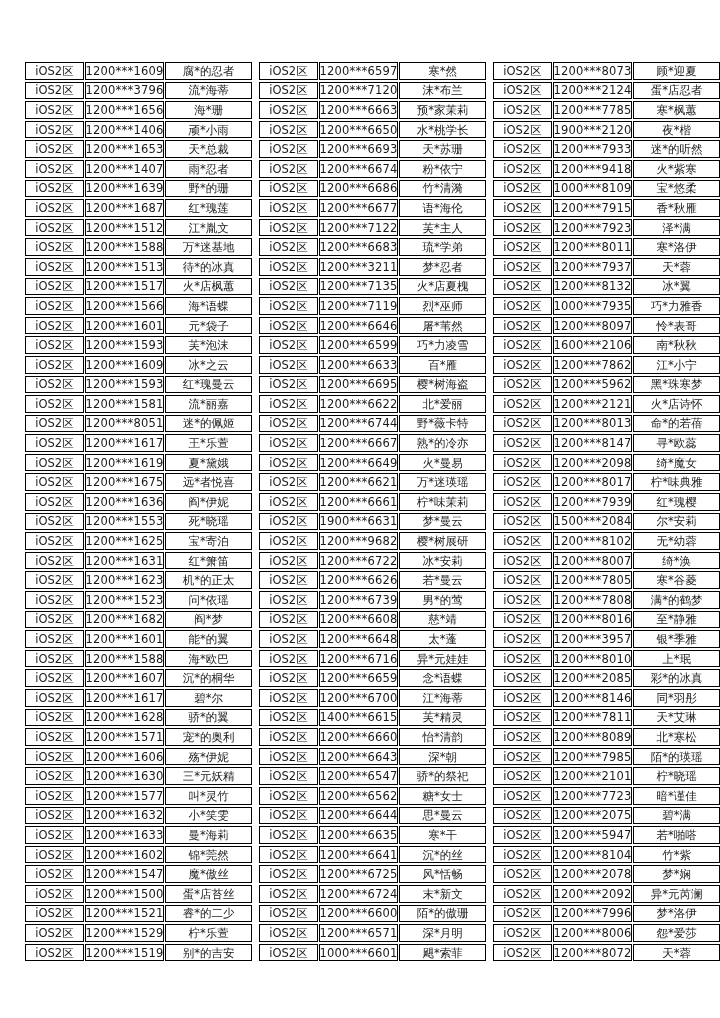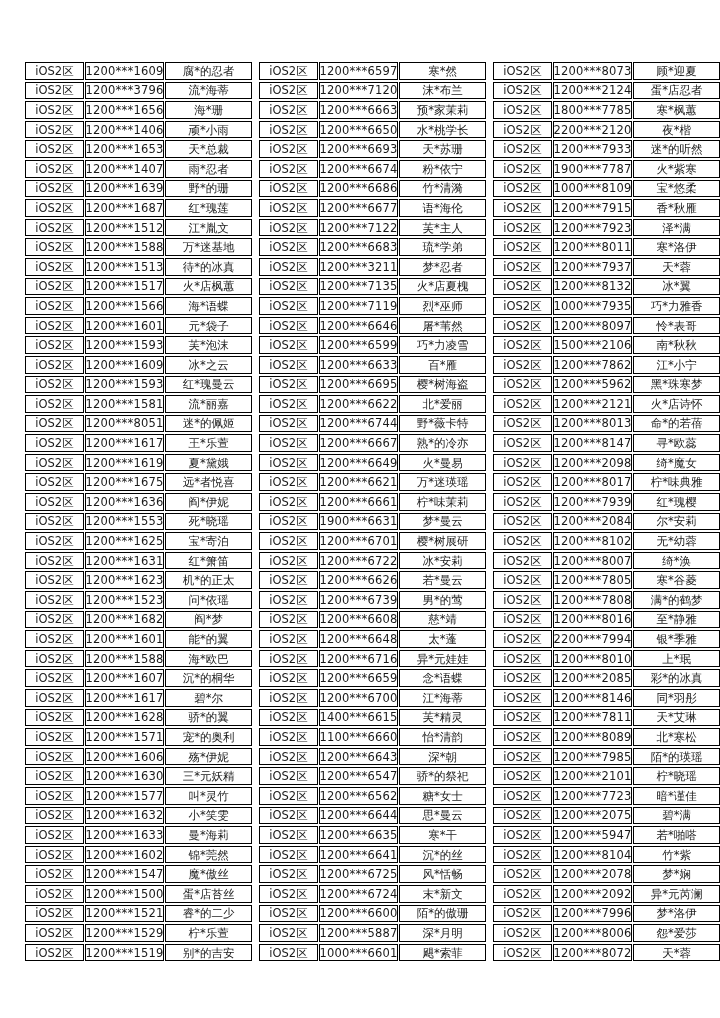"1800***7785" div.cell { text: 1800 -> 1200 }
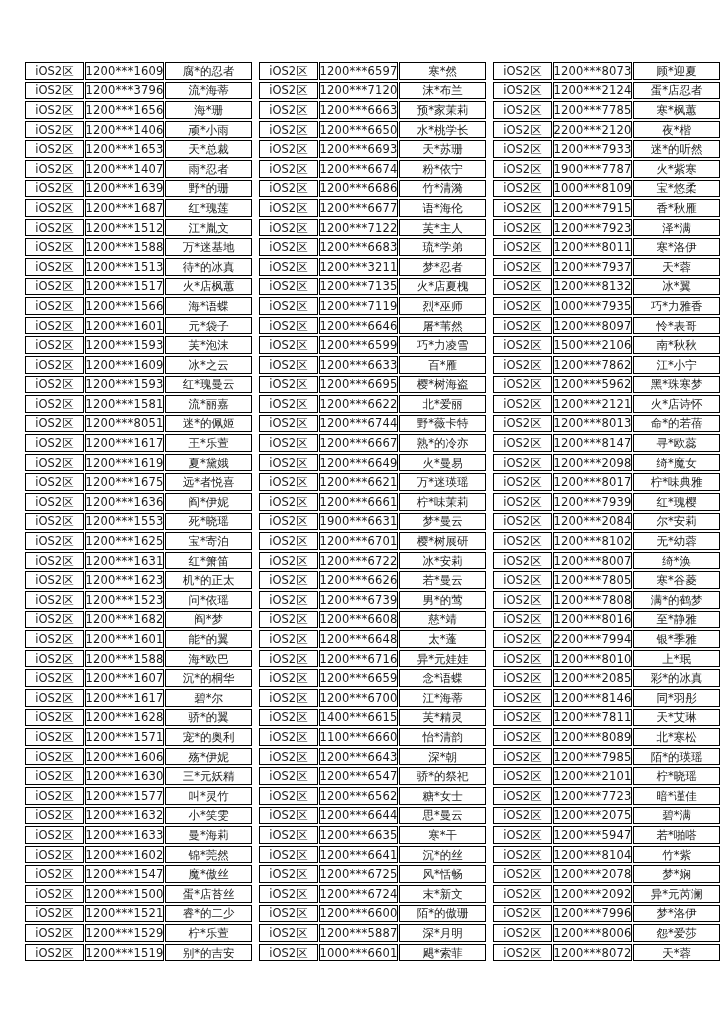"2200***2120" div.cell { text: 2200 -> 1900 }
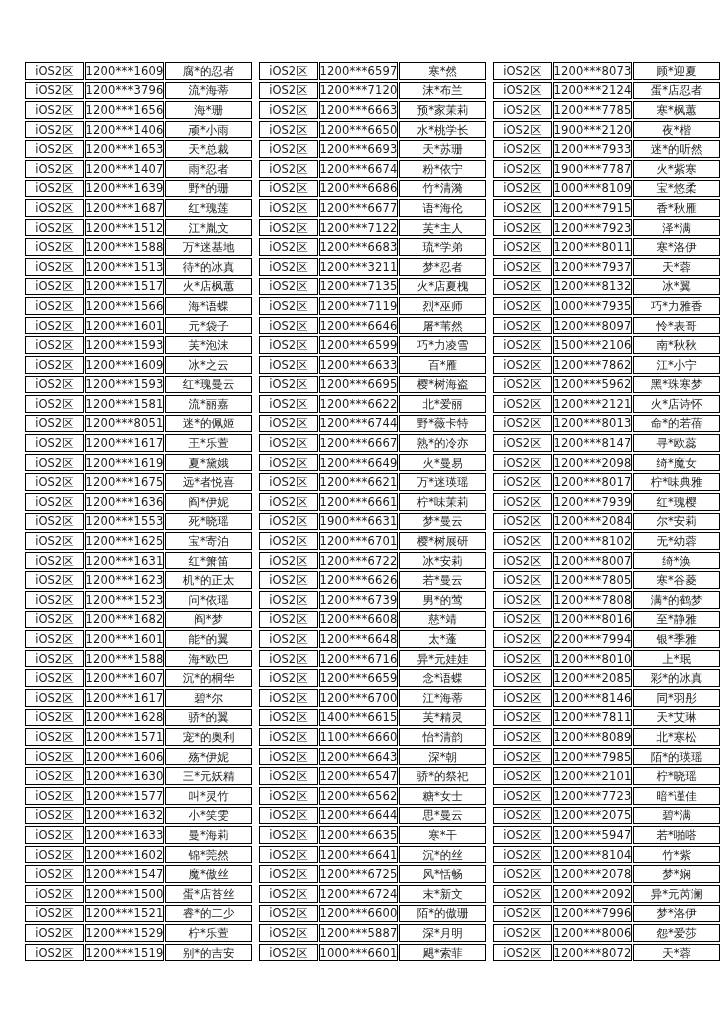"1900***7787" div.cell { text: 1900***7787 -> 1200***9418 }
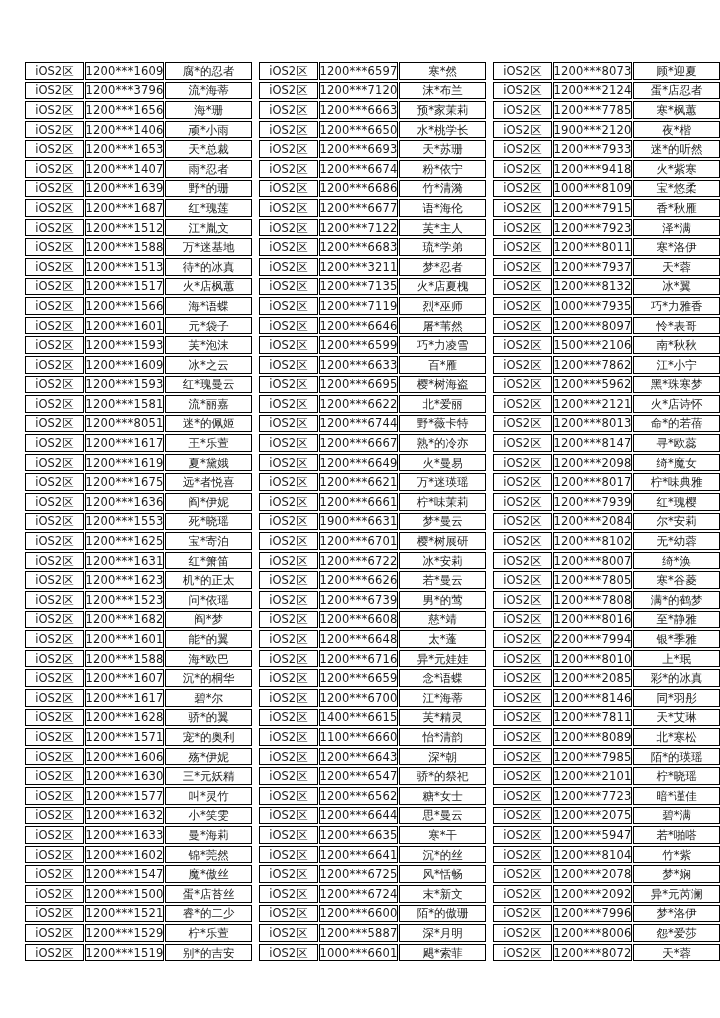"1500***2106" div.cell { text: 1500 -> 1600 }
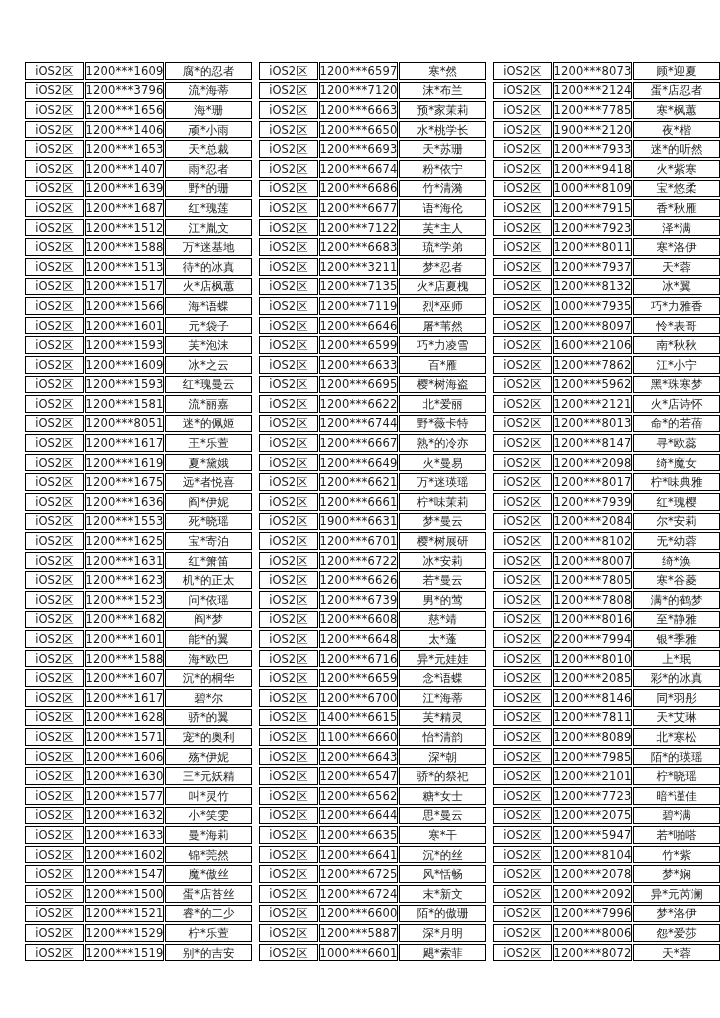"1200***2084" div.cell { text: 1200 -> 1500 }
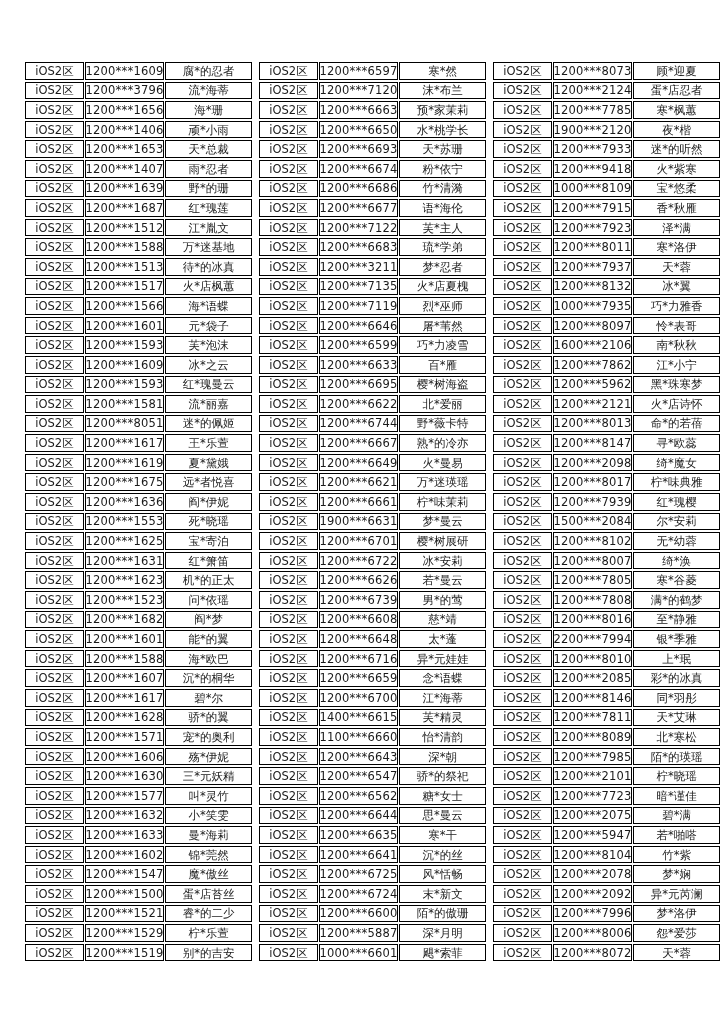"1200***6701" div.cell { text: 6701 -> 9682 }
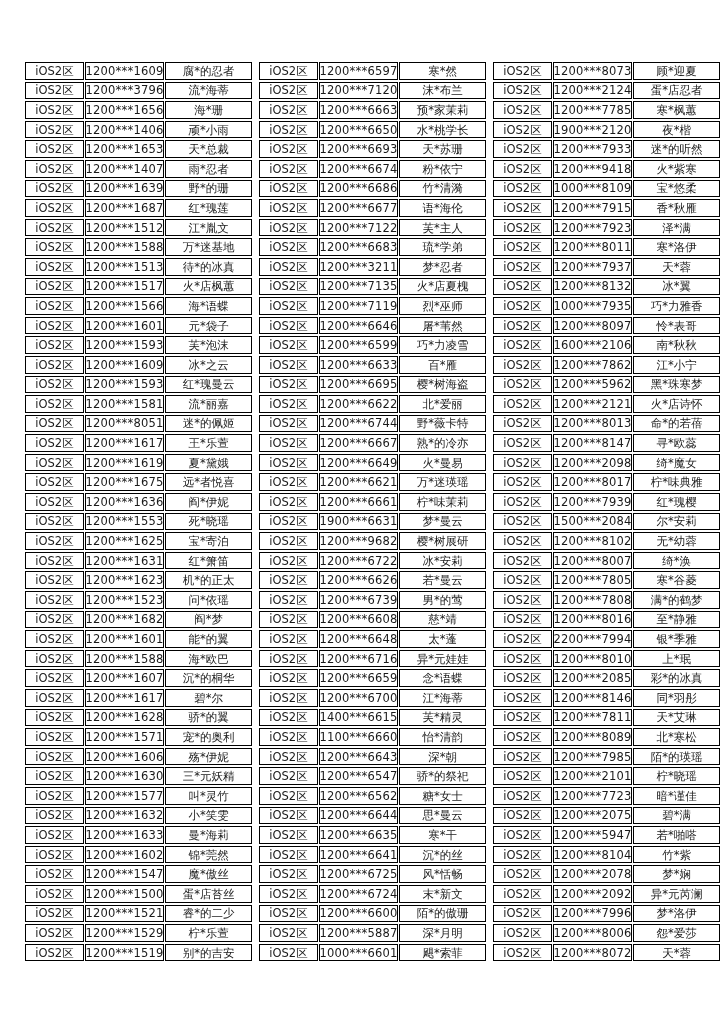"2200***7994" div.cell { text: 2200***7994 -> 1200***3957 }
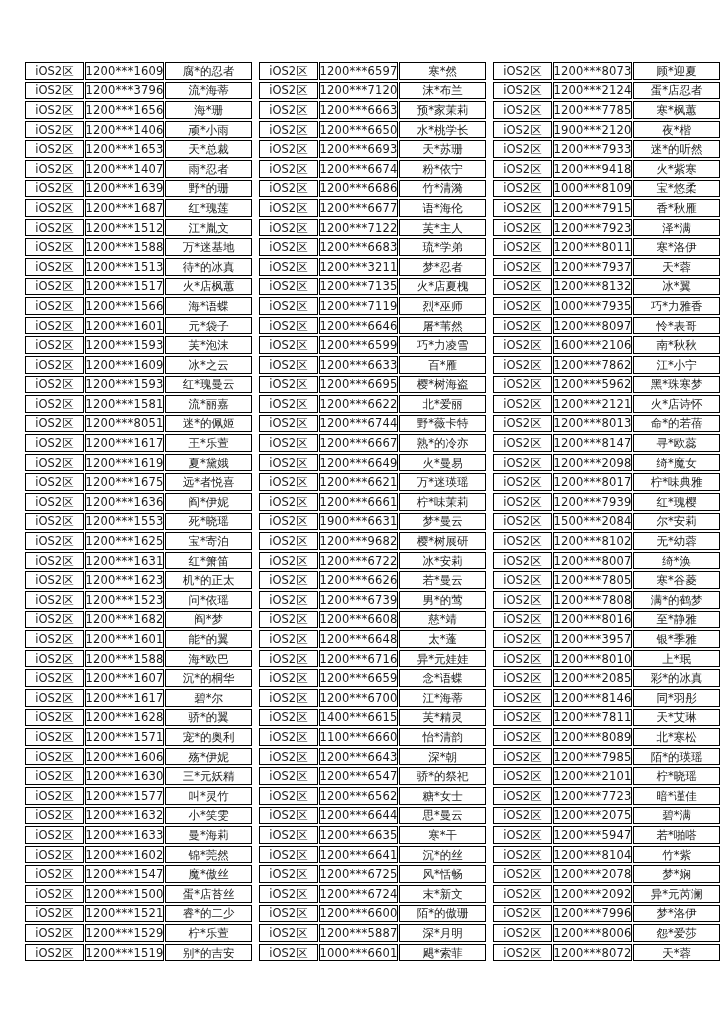"1100***6660" div.cell { text: 1100 -> 1200 }
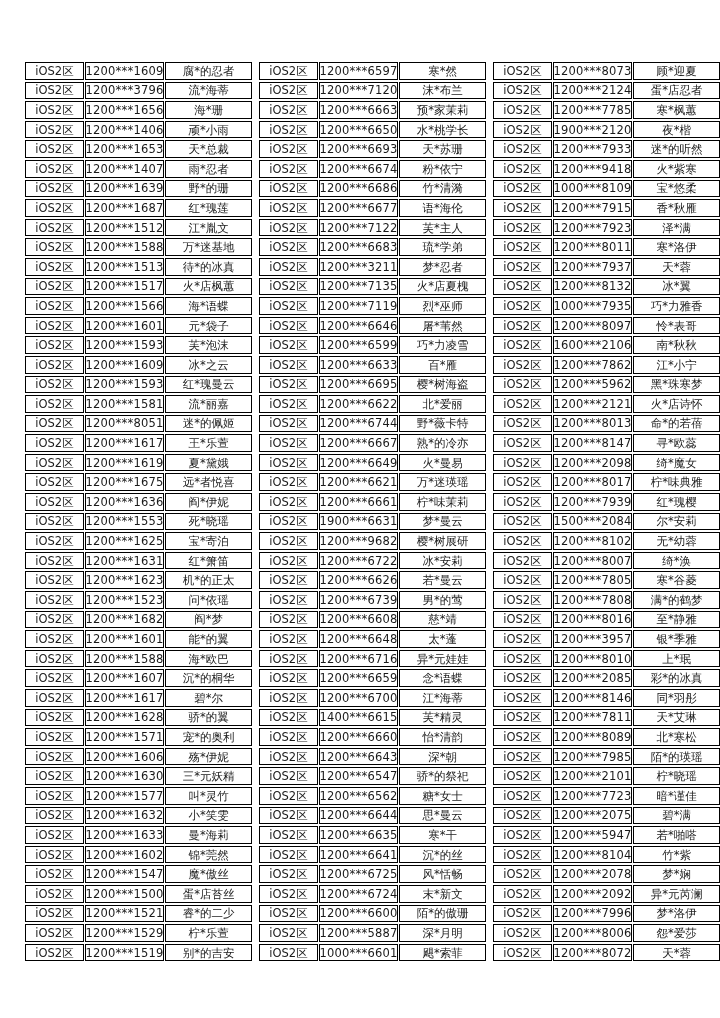"1200***5887" div.cell { text: 5887 -> 6571 }
